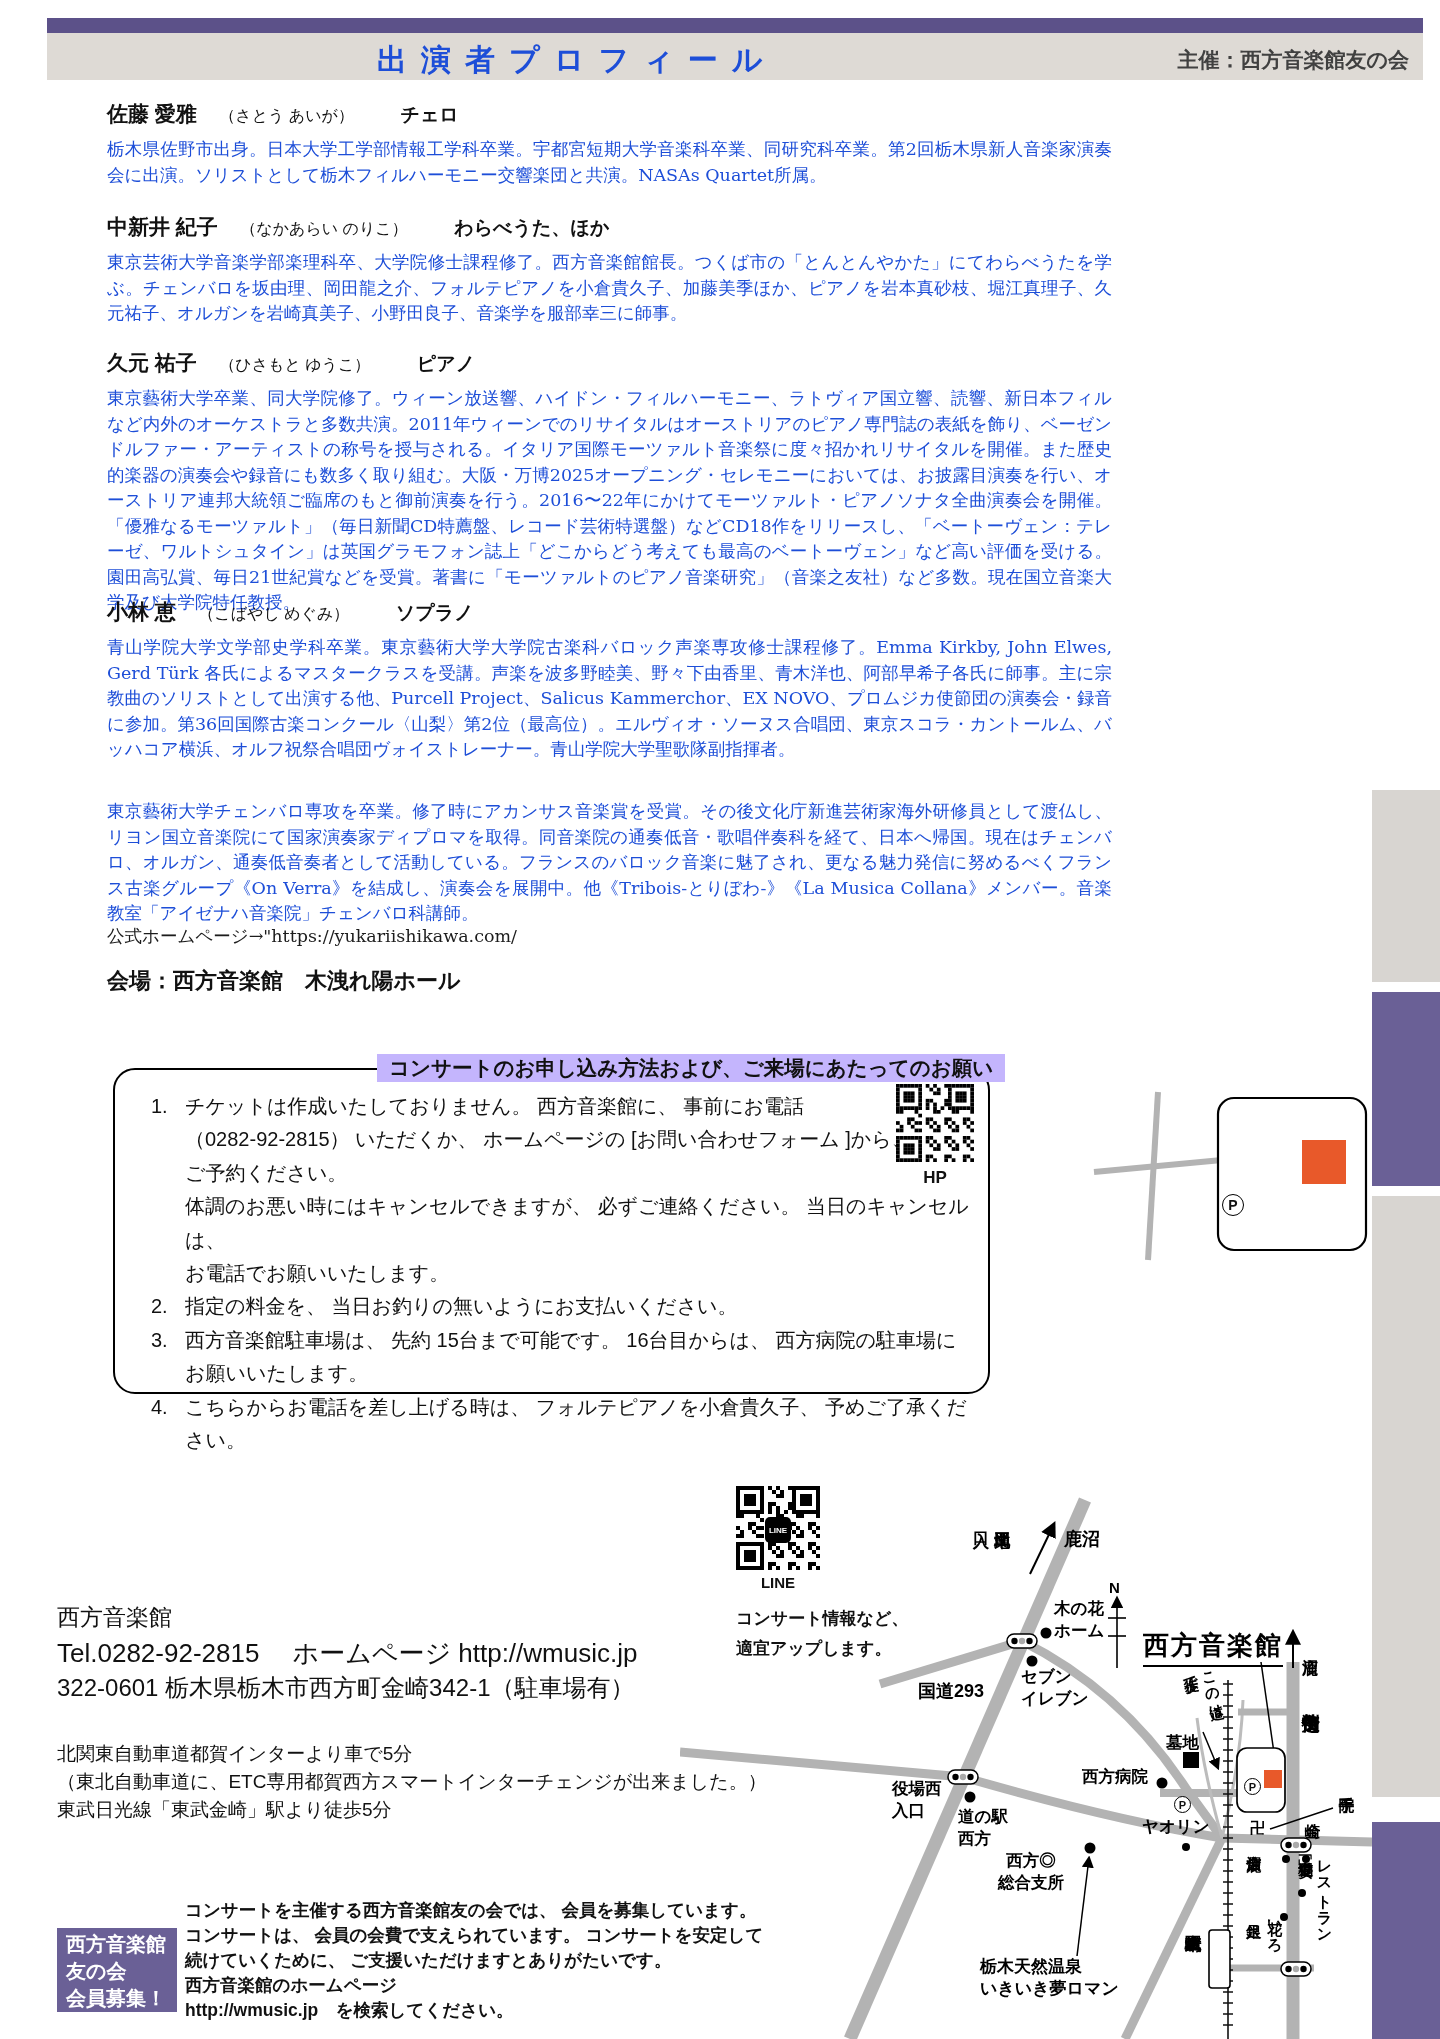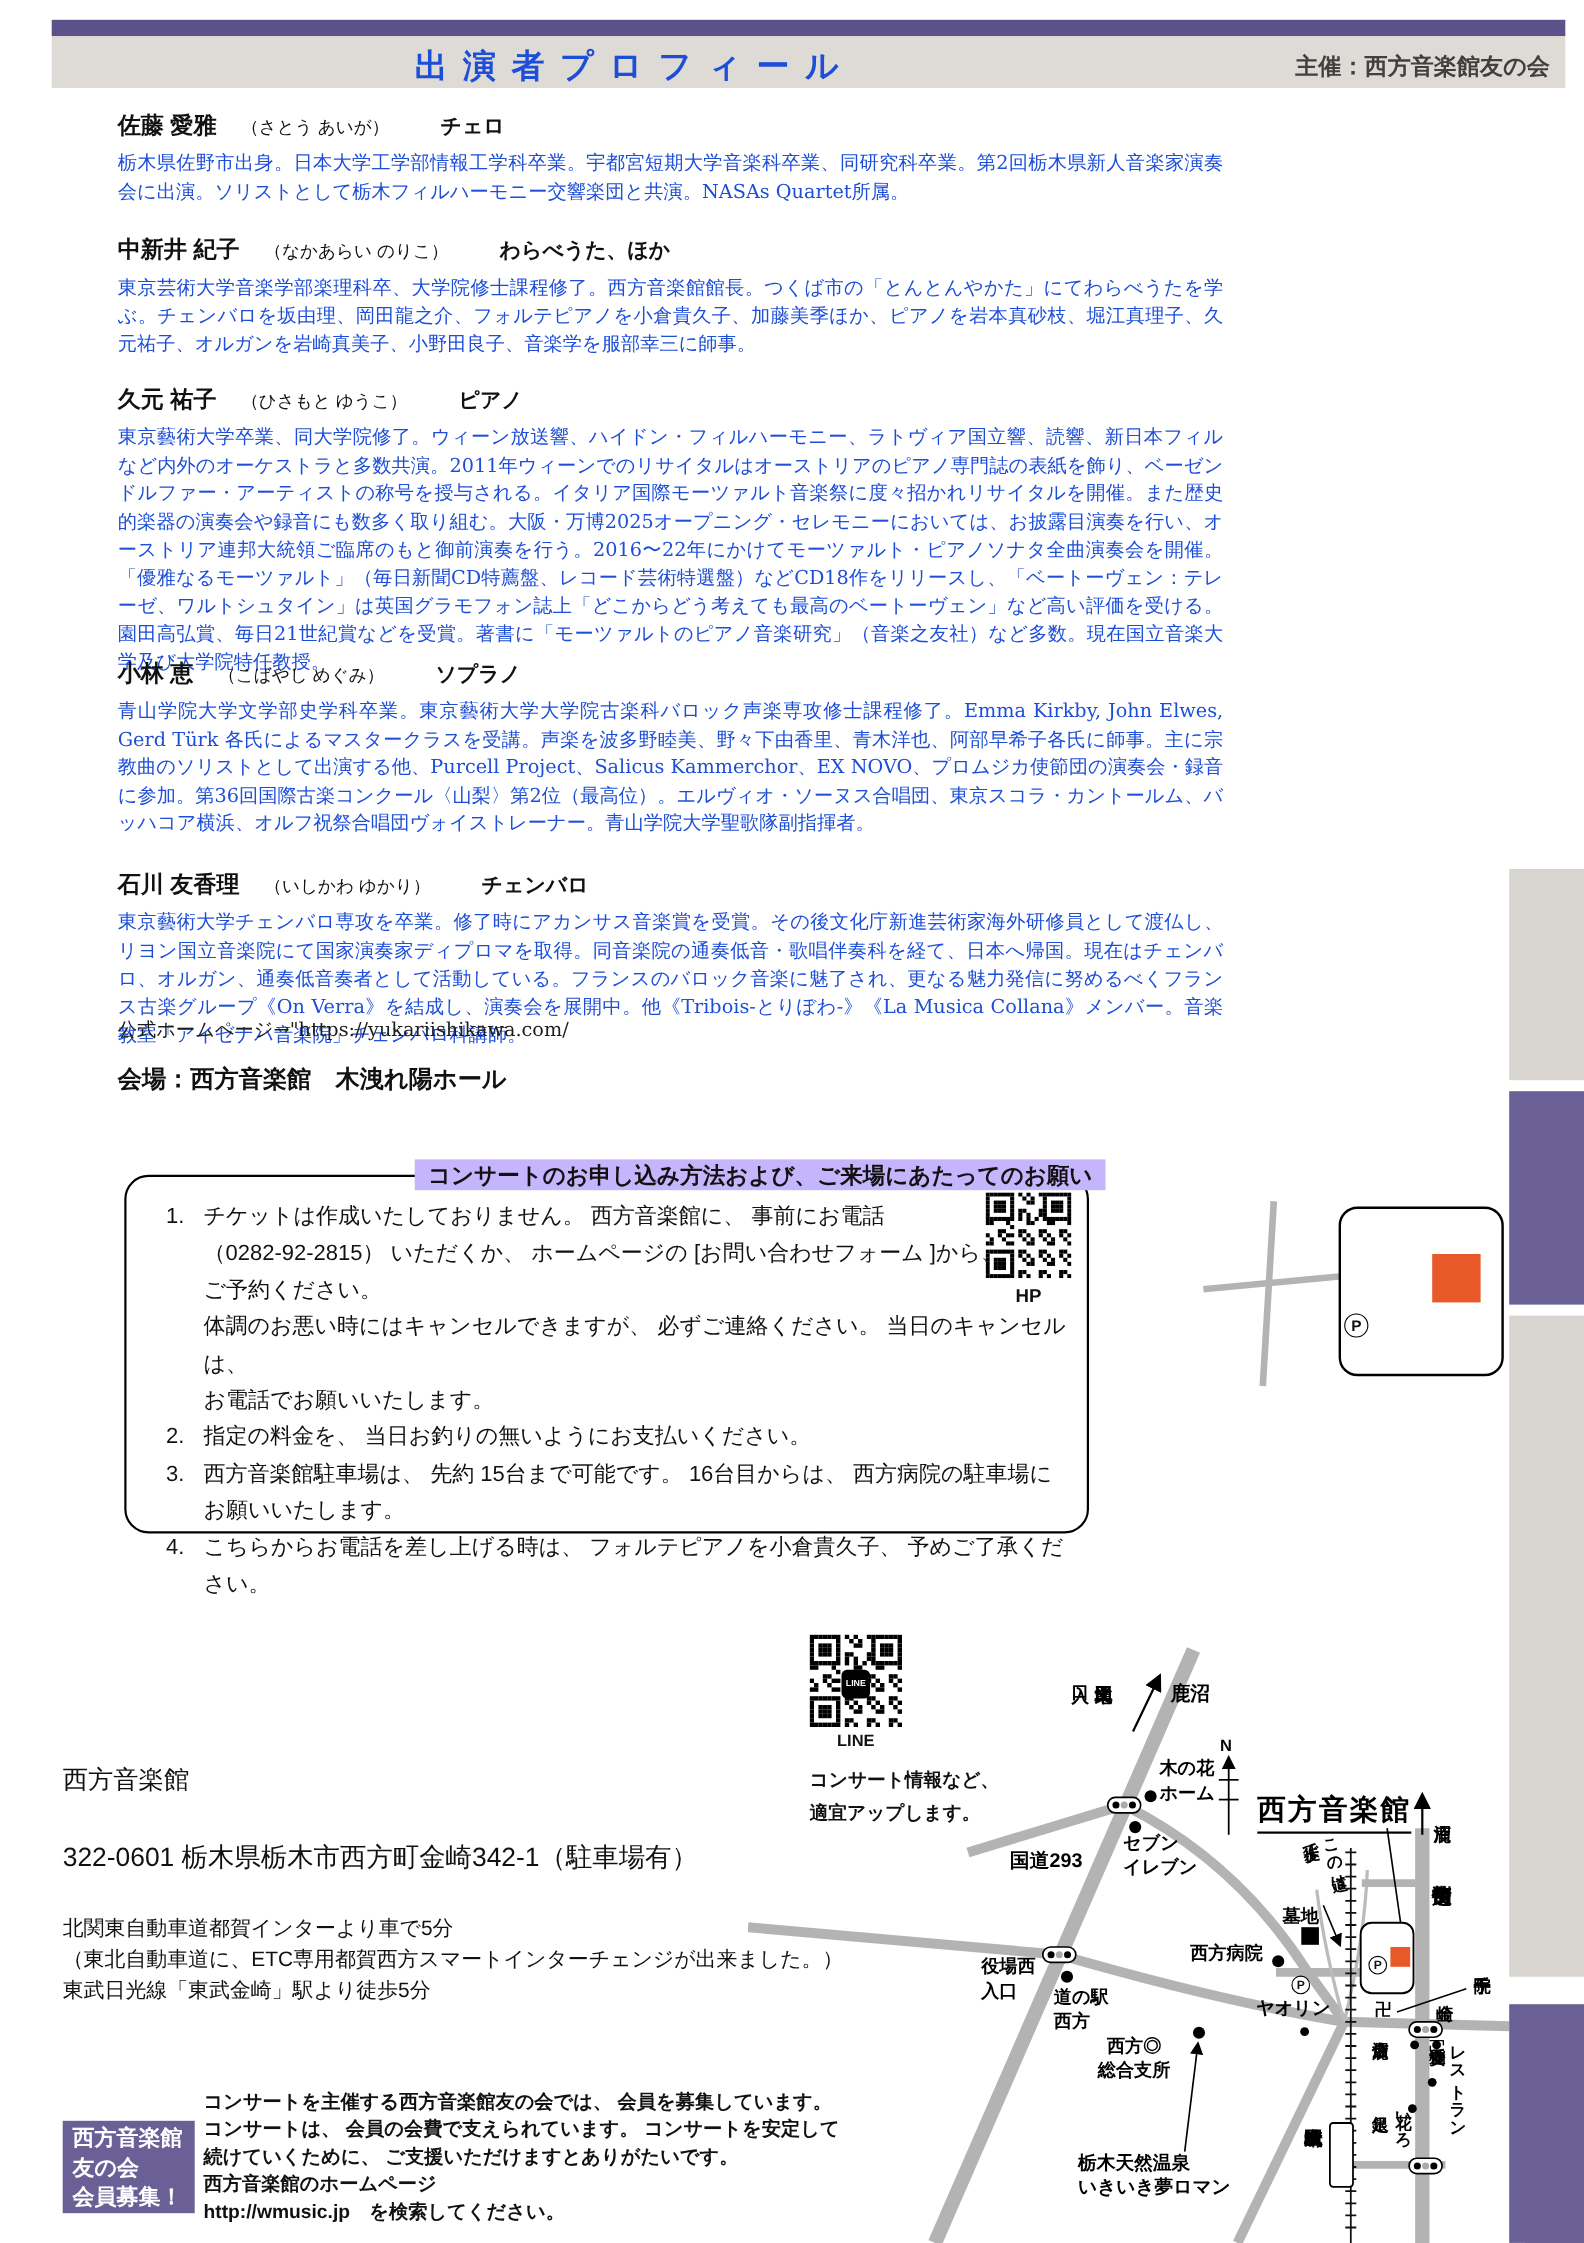"石川 友香理 （いしかわ ゆかり） チェンバロ" div { html: <div> <span>石川 友香理</span> <span>（いしかわ ゆかり）</span> <span>チェンバロ</span> </div> -> none }
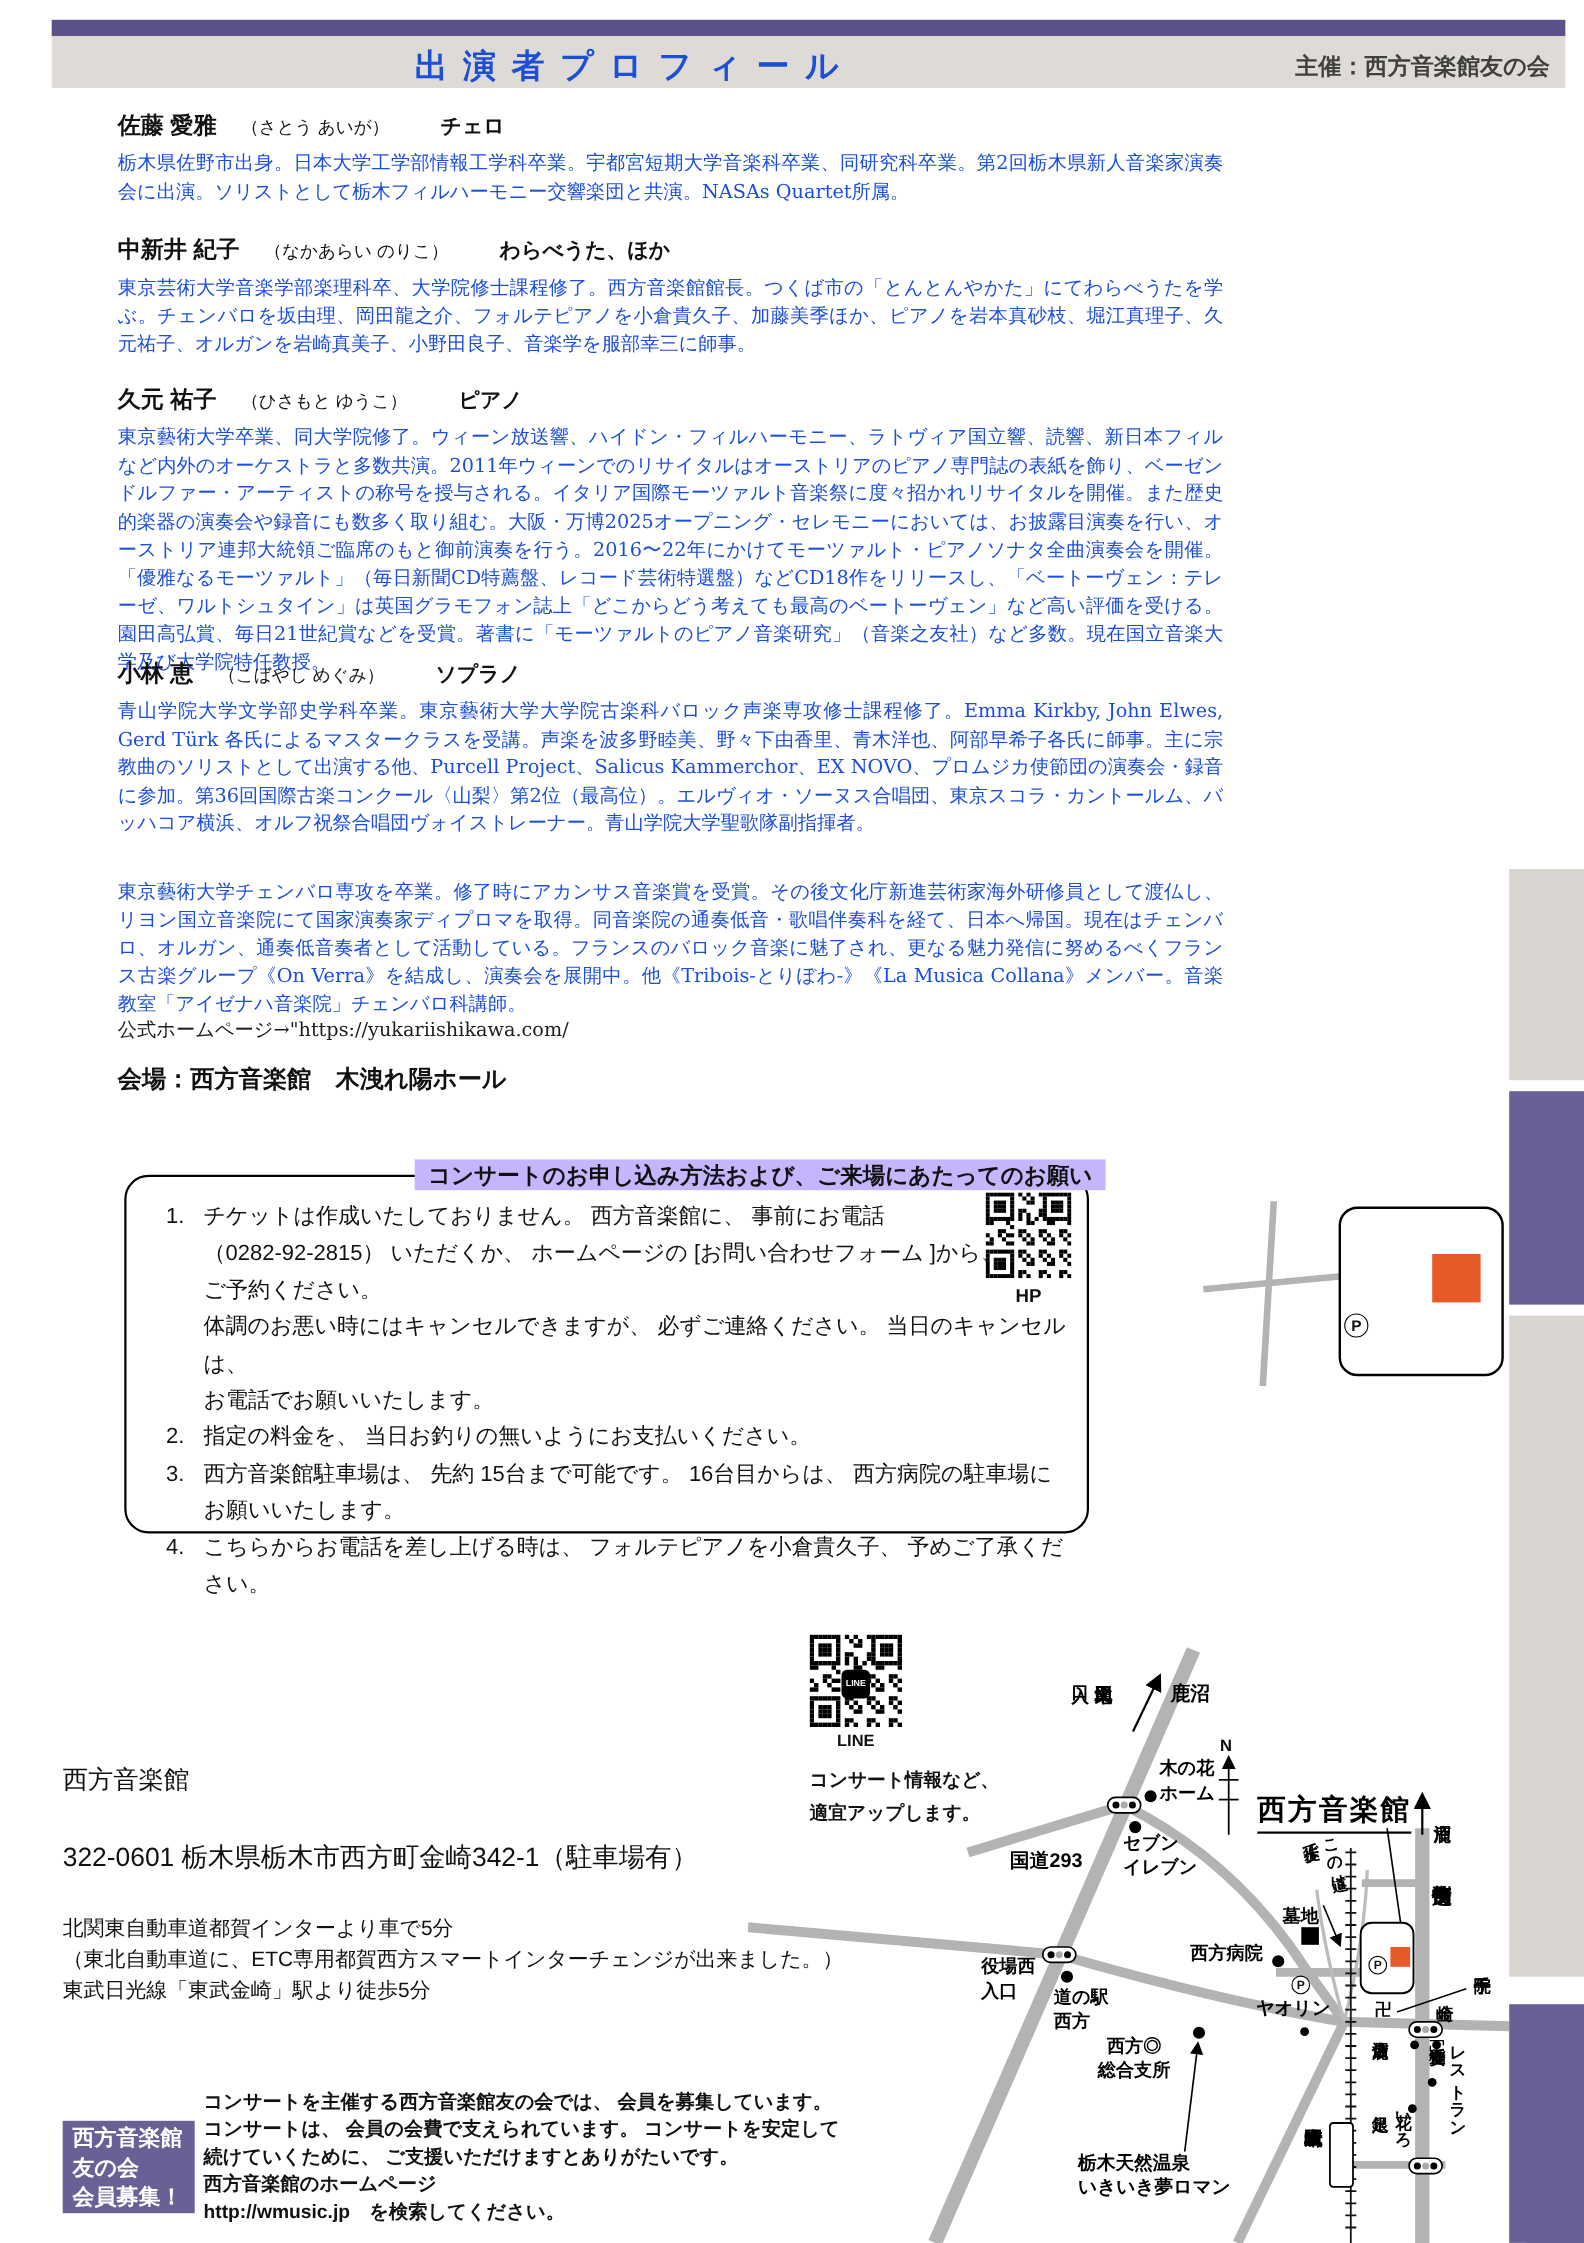"Tel.0282-92-2815 ホームページ http://wmusic.jp" div.c-tel { html: none -> <div>Tel.0282-92-2815 ホームページ http://wmusic.jp</div> }
